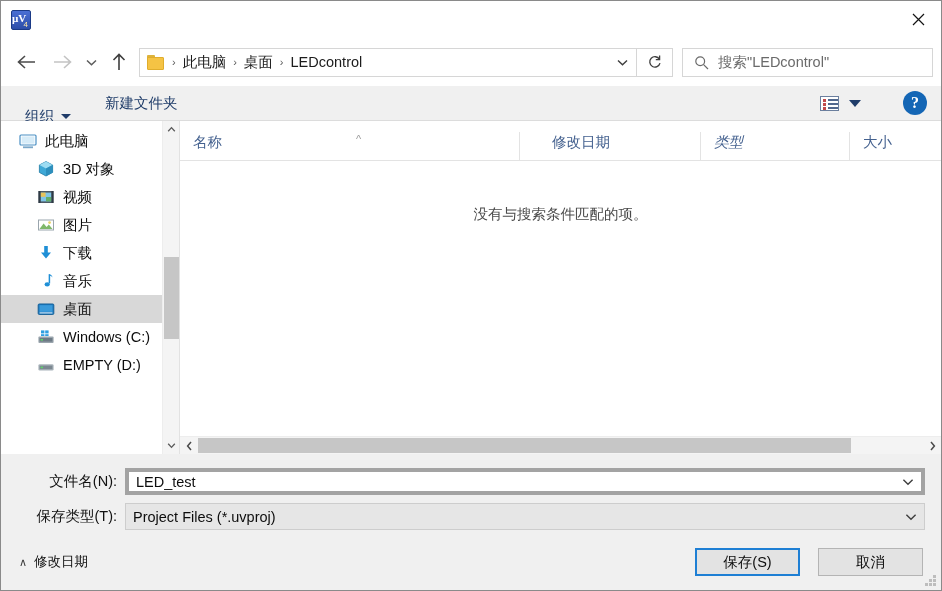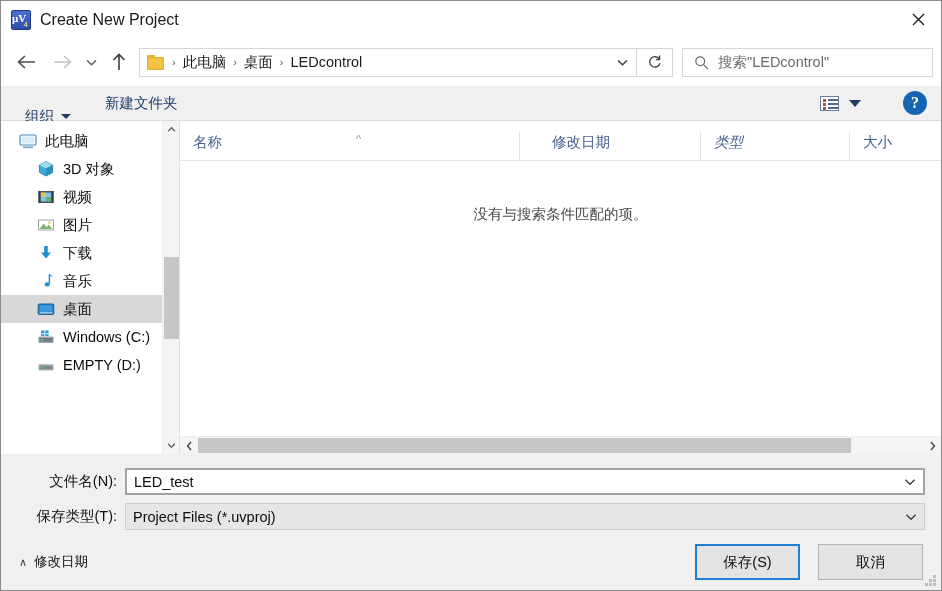"Create New Project" div.title-text { html: <div>Create New Project</div> -> none }
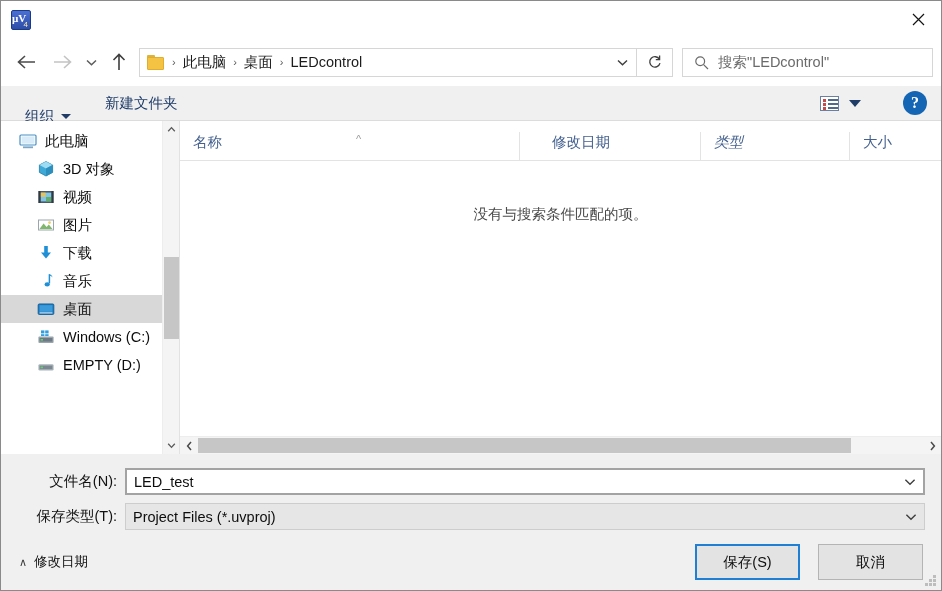"LED_test" .combo.focused { border: 2px solid #a3a3a3 -> 4px solid #a3a3a3 }
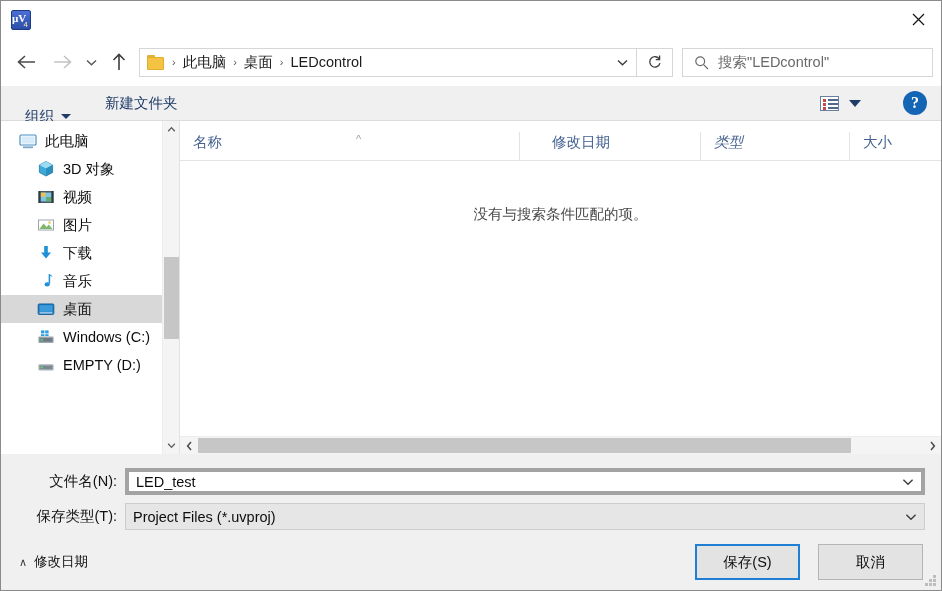"保存(S)" .dlg-btn { height: 36px -> 28px }
